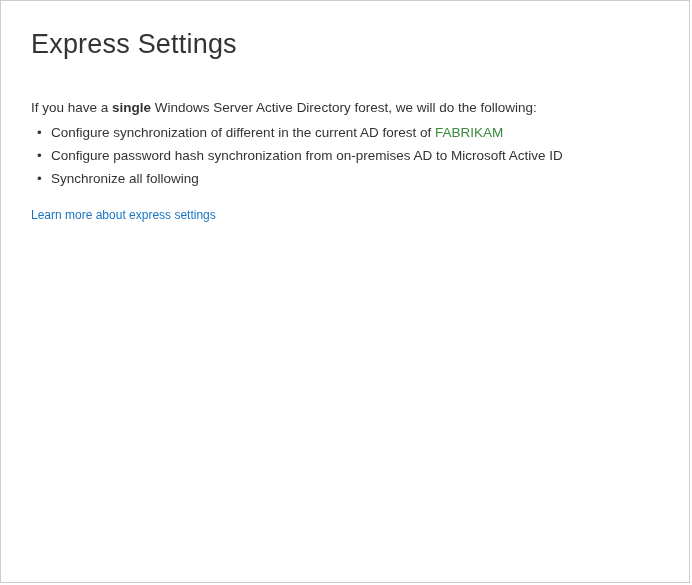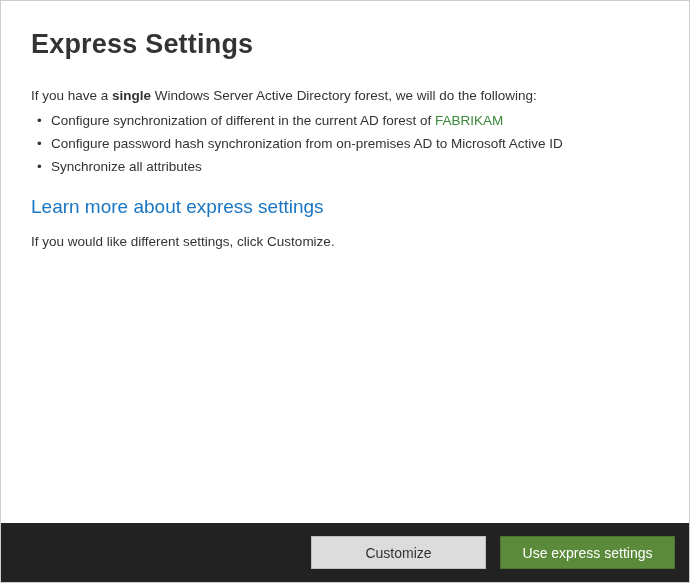"Express Settings" h1.title { font-weight: 700 -> 400; margin-bottom: 28px -> 40px }
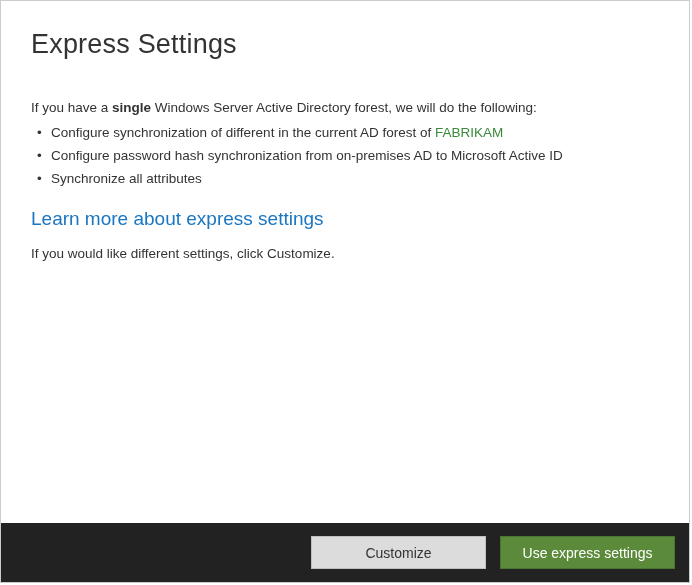"Synchronize all attributes" span { text: attributes -> following }
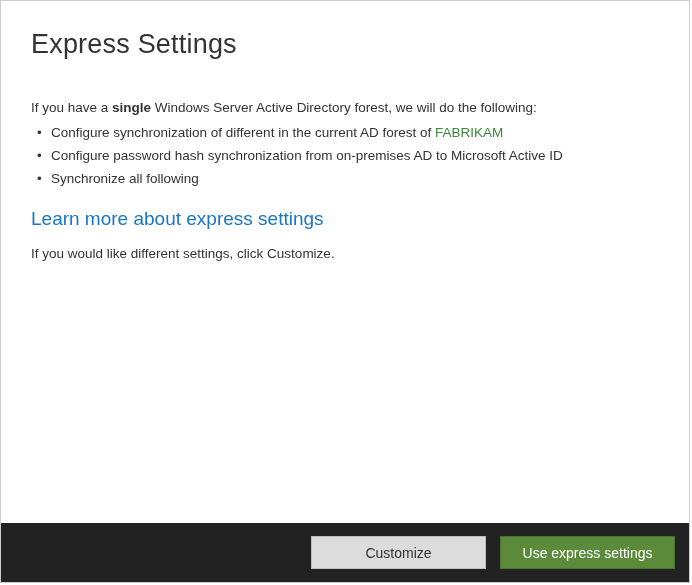"Learn more about express settings" a.learn-more { font-size: 19px -> 12px }
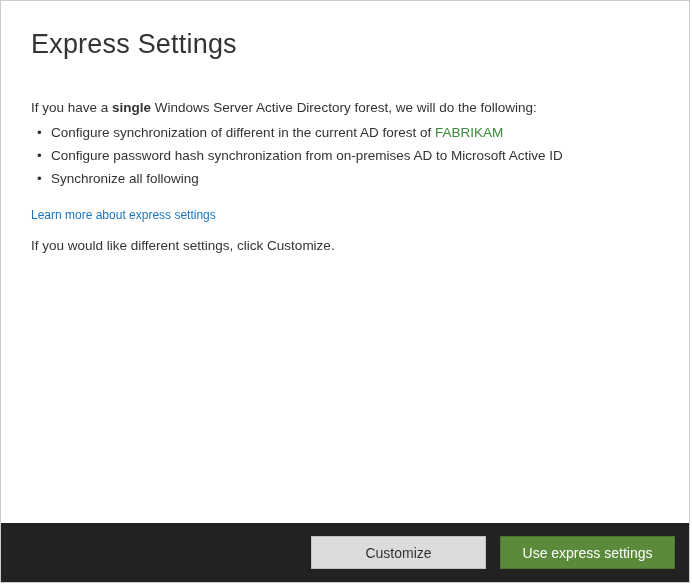"If you would like different" p.customize-note { html: <p>If you would like different settings, click Customize.</p> -> none }
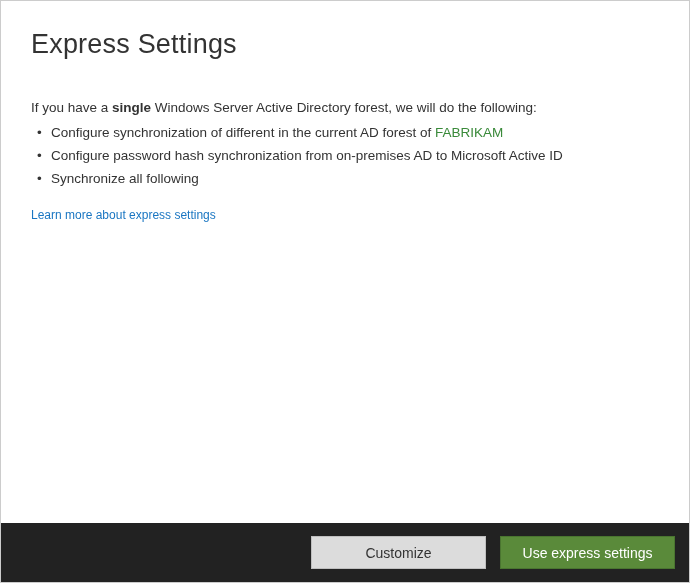"Customize" div.footer { html: <div> <button>Customize</button> <button>Use express settings</button> </div> -> none }
